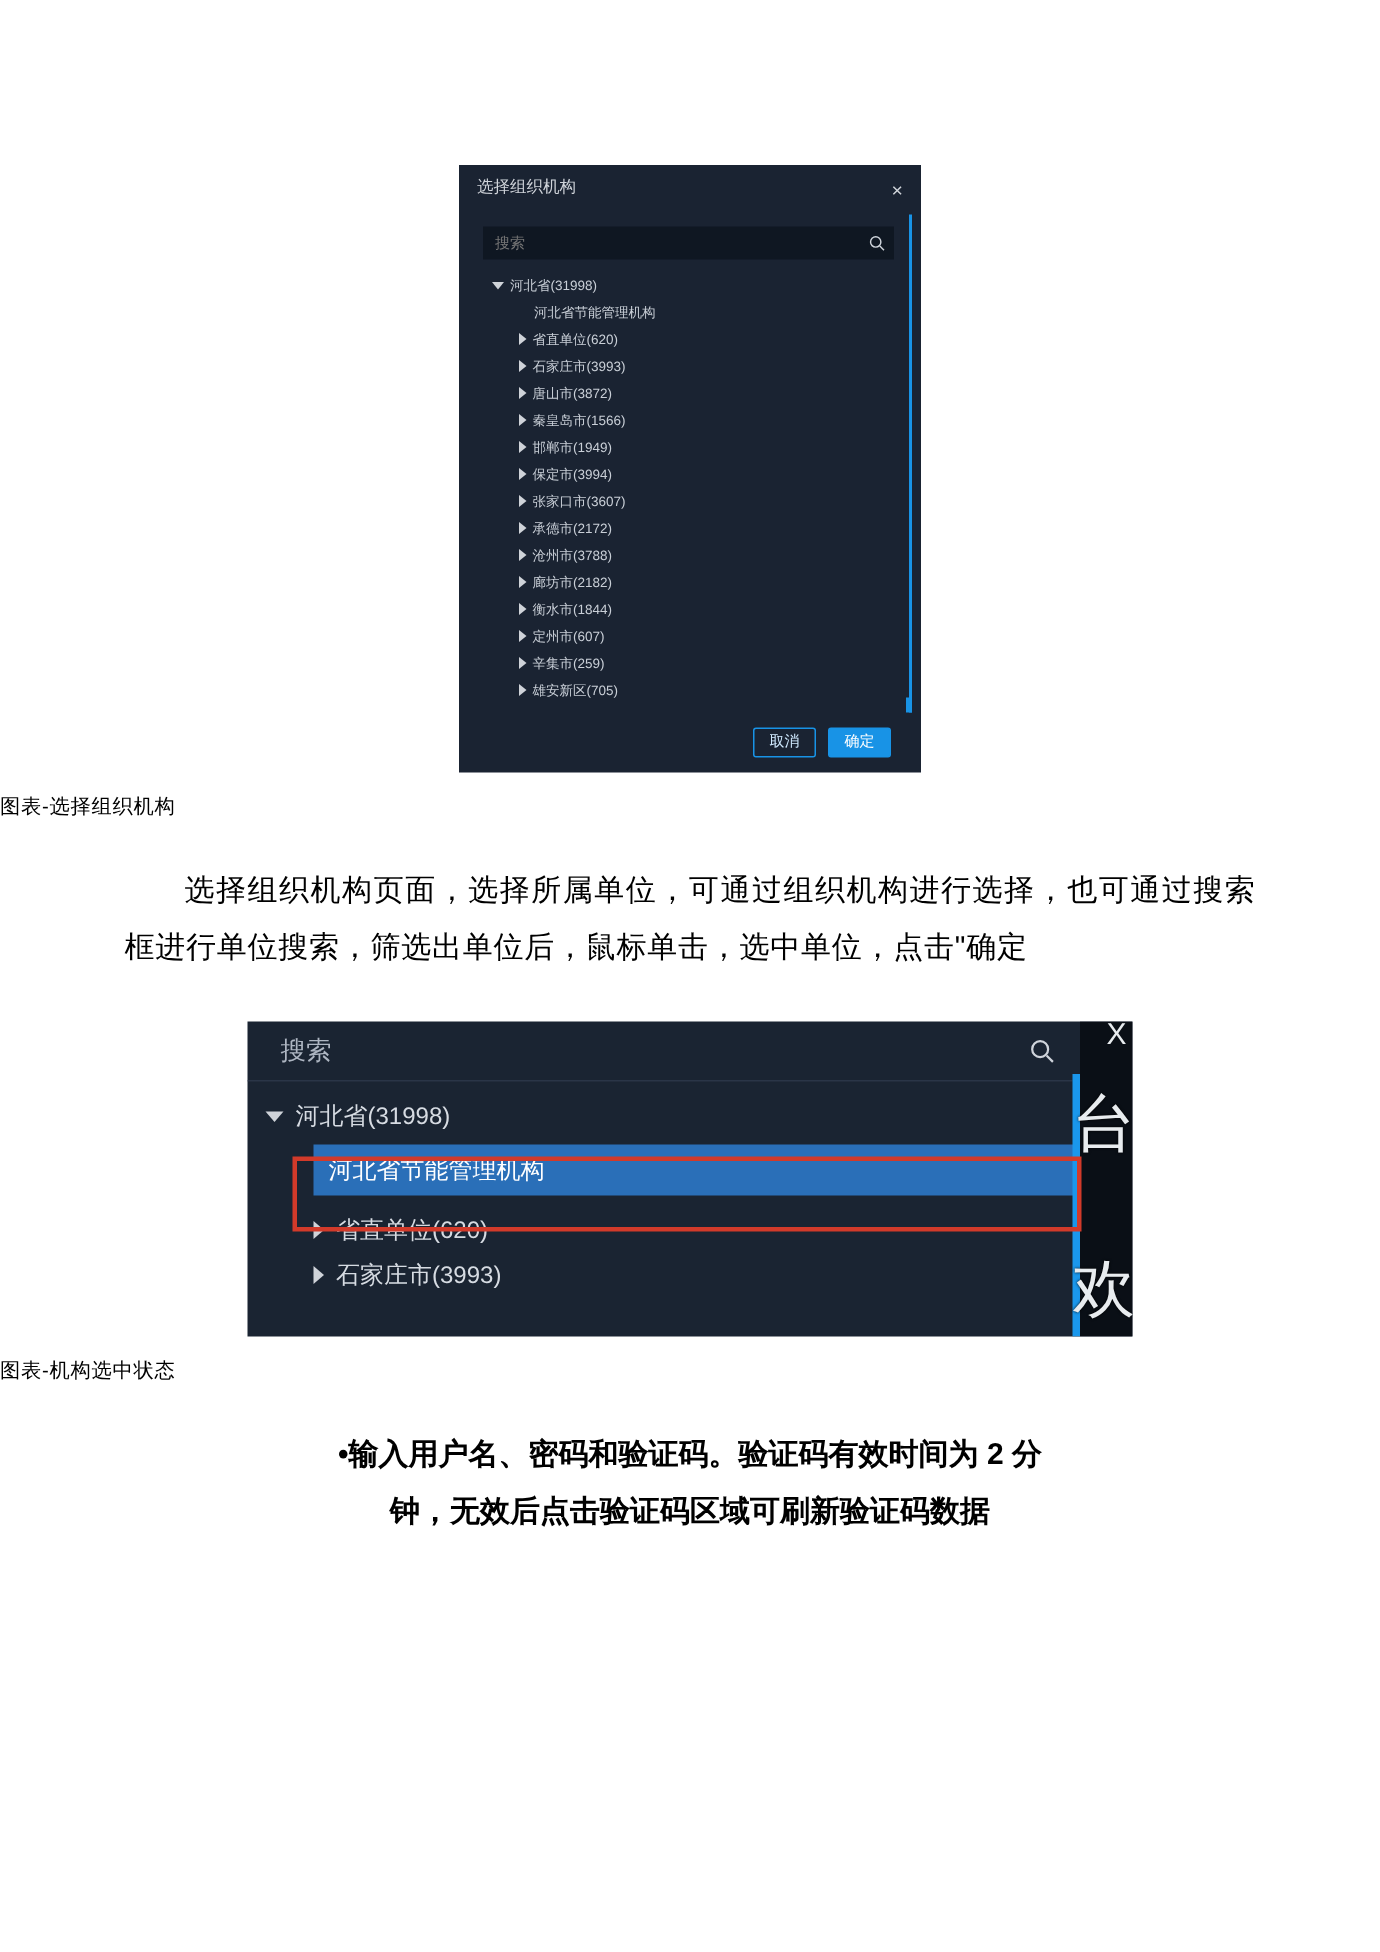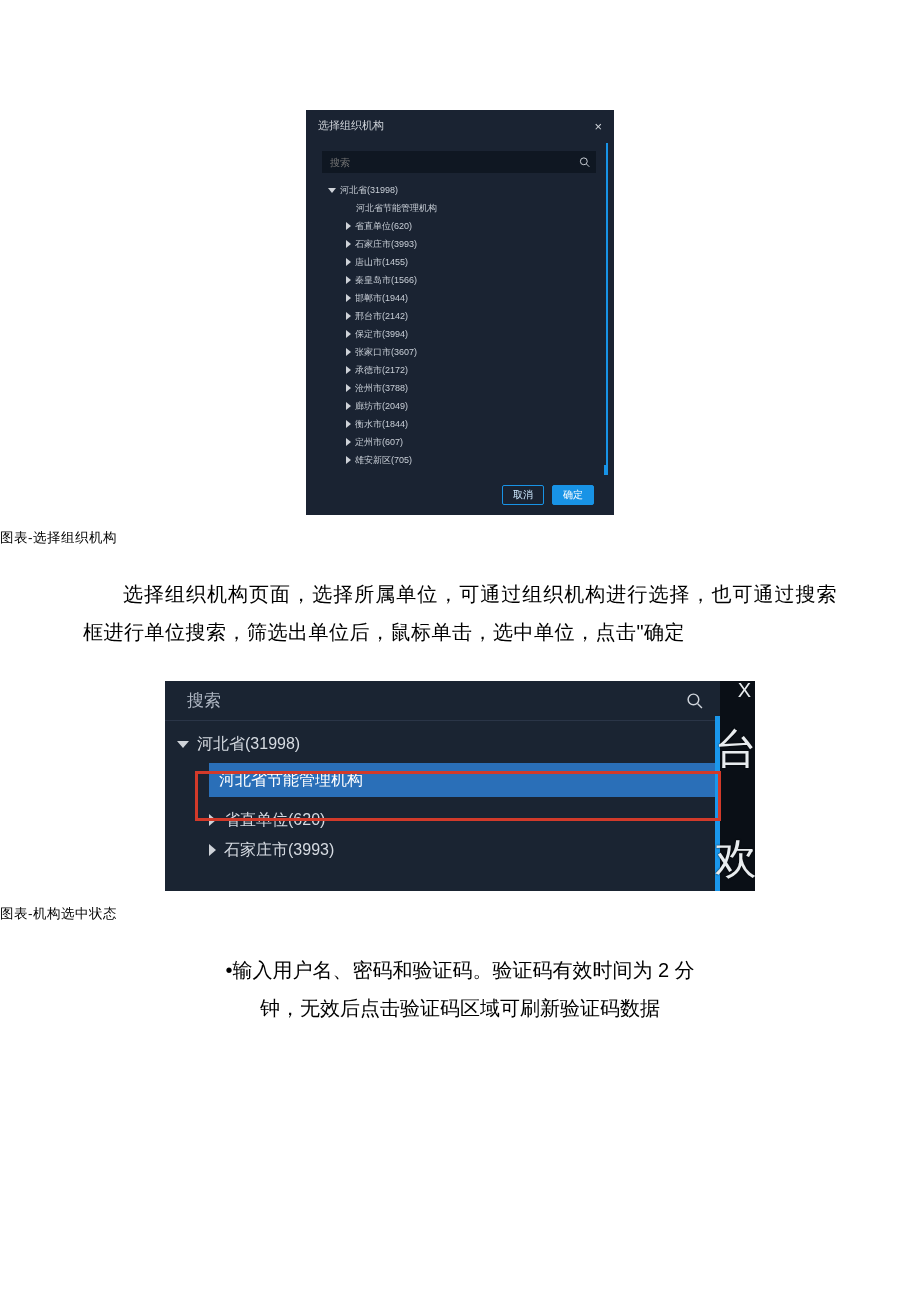"唐山市(1455)" span { text: 1455 -> 3872 }
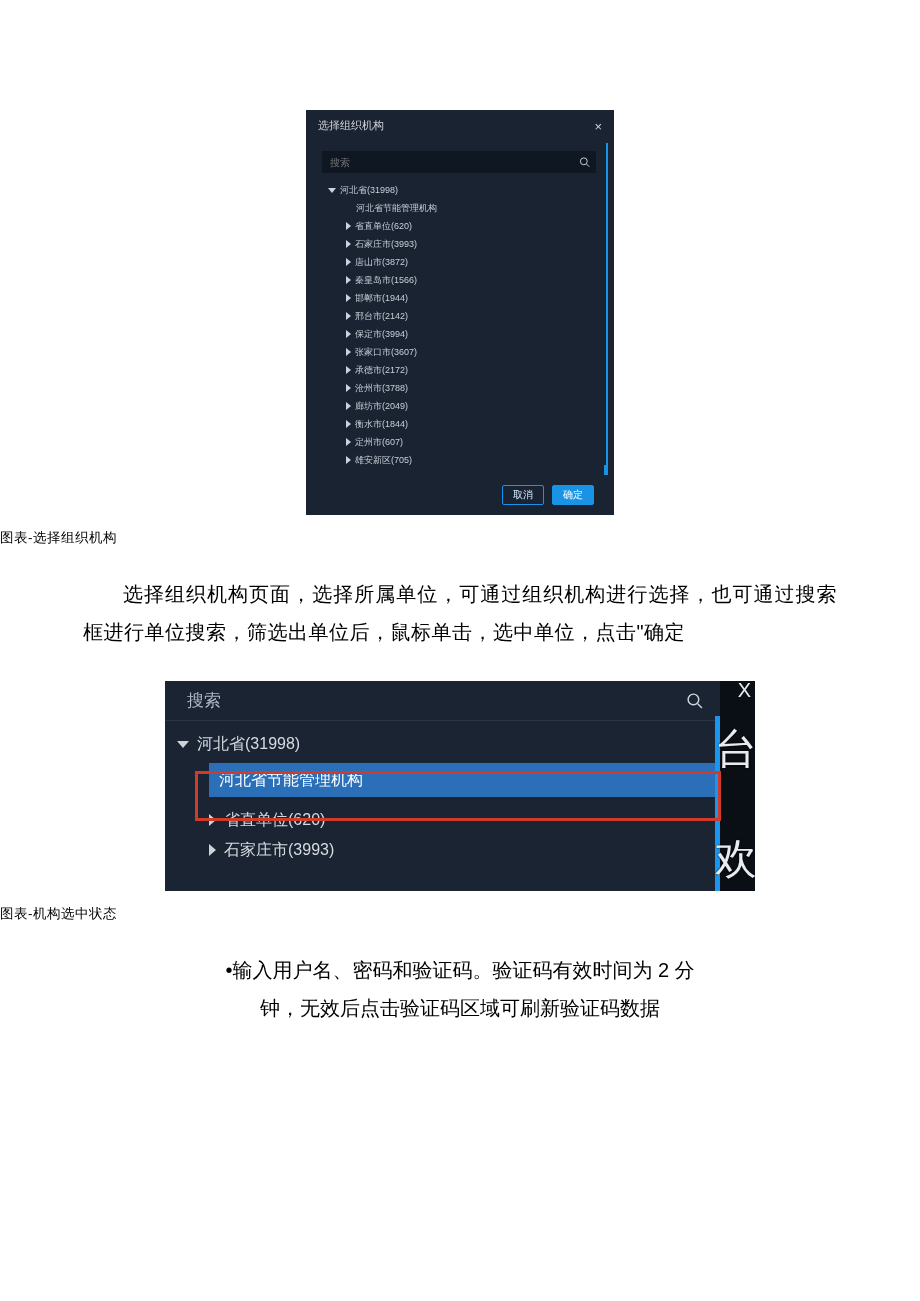"邯郸市(1944)" span { text: 1944 -> 1949 }
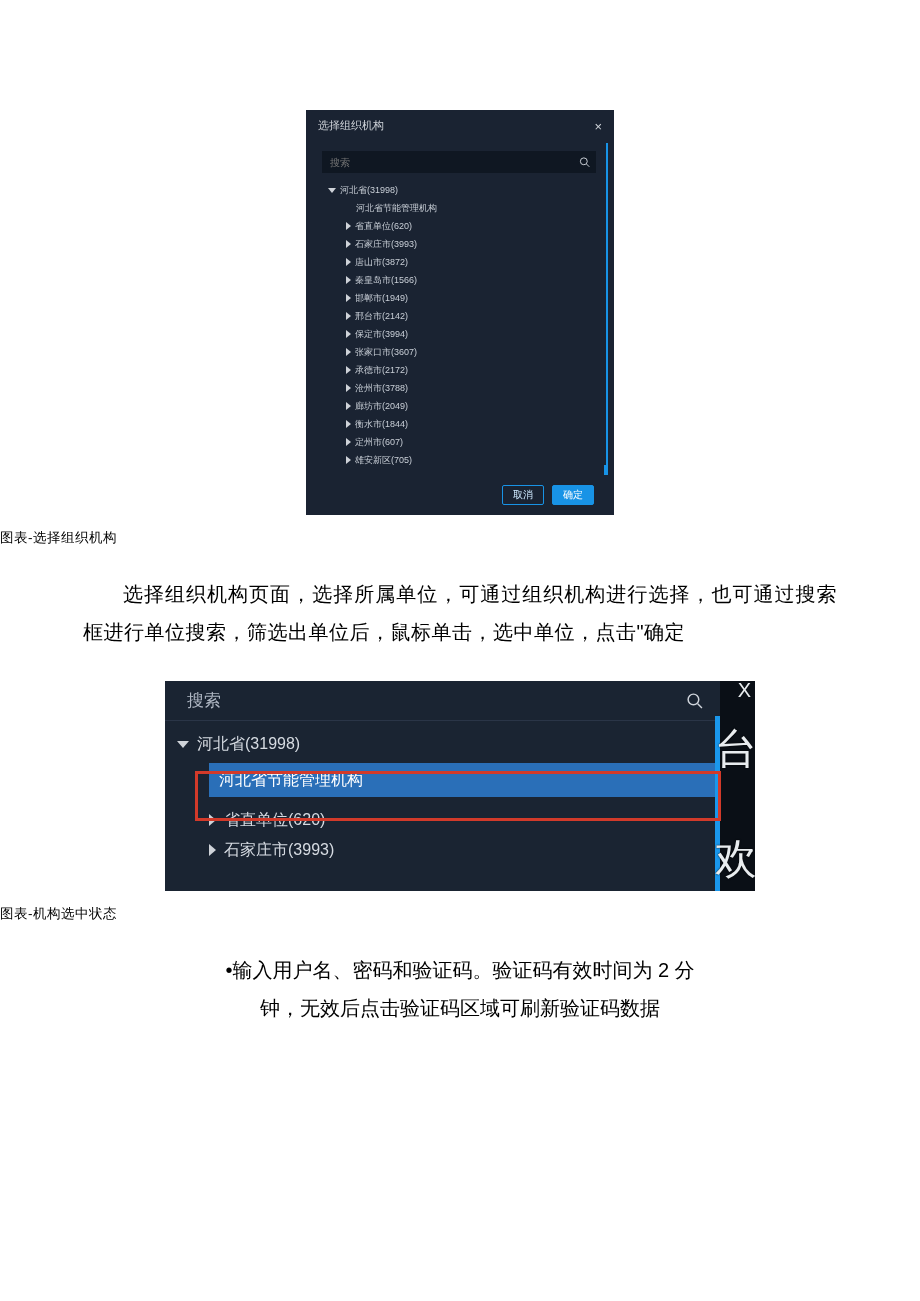"邢台市(2142)" div.tree-row { html: <div> <span></span> <span>邢台市(2142)</span> </div> -> none }
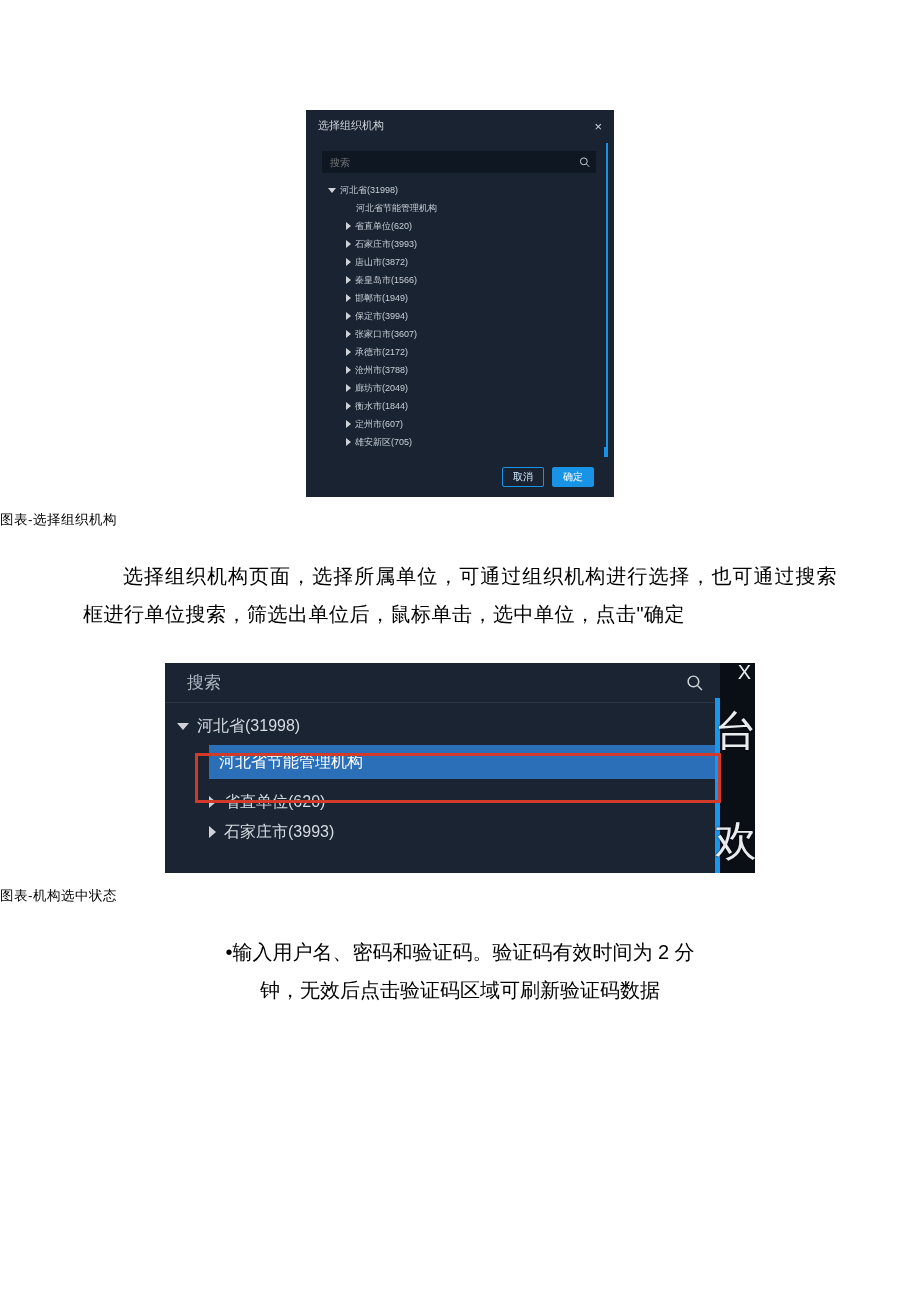"廊坊市(2049)" span { text: 2049 -> 2182 }
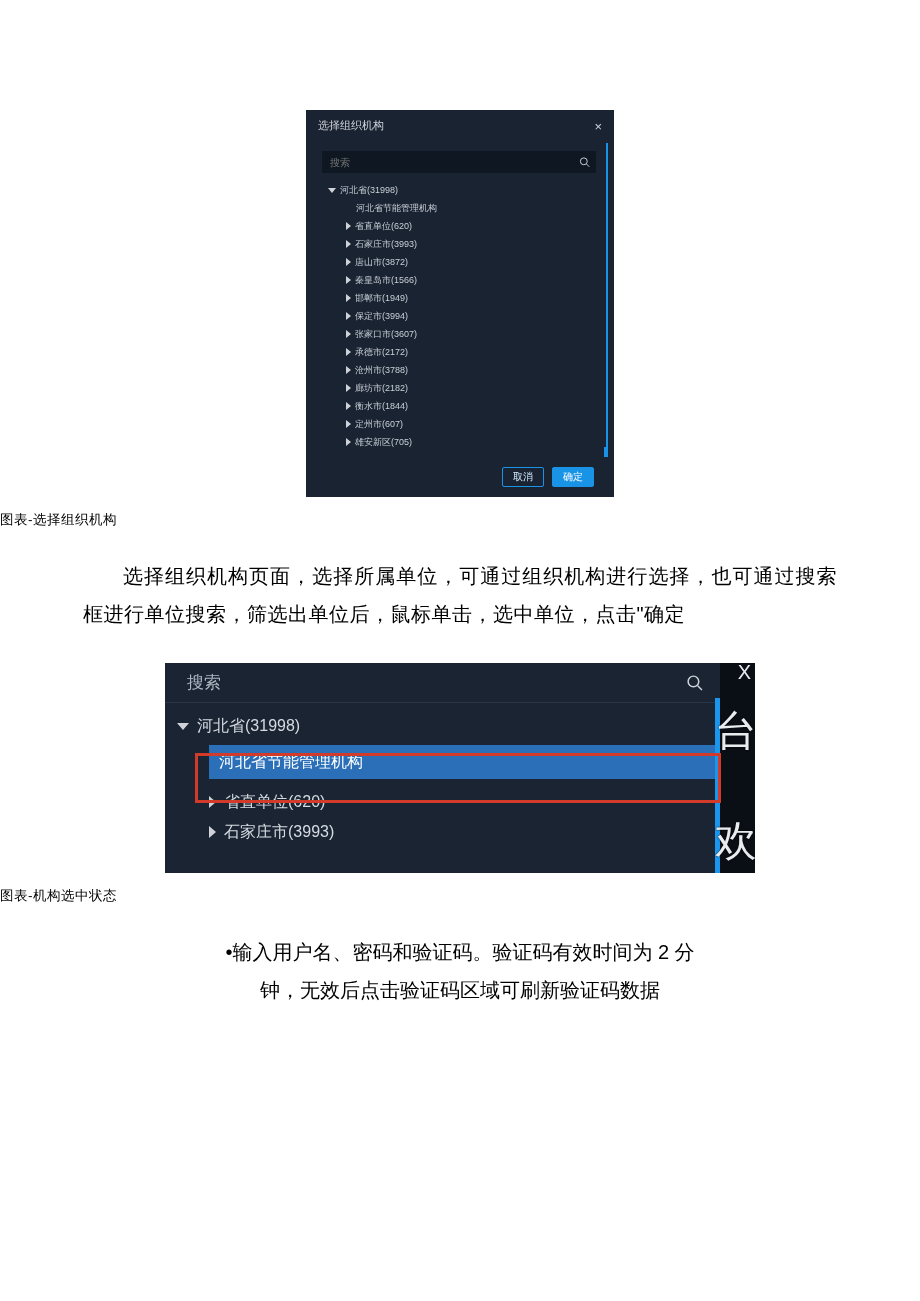"辛集市(259)" div.tree-row { html: none -> <div> <span></span> <span>辛集市(259)</span> </div> }
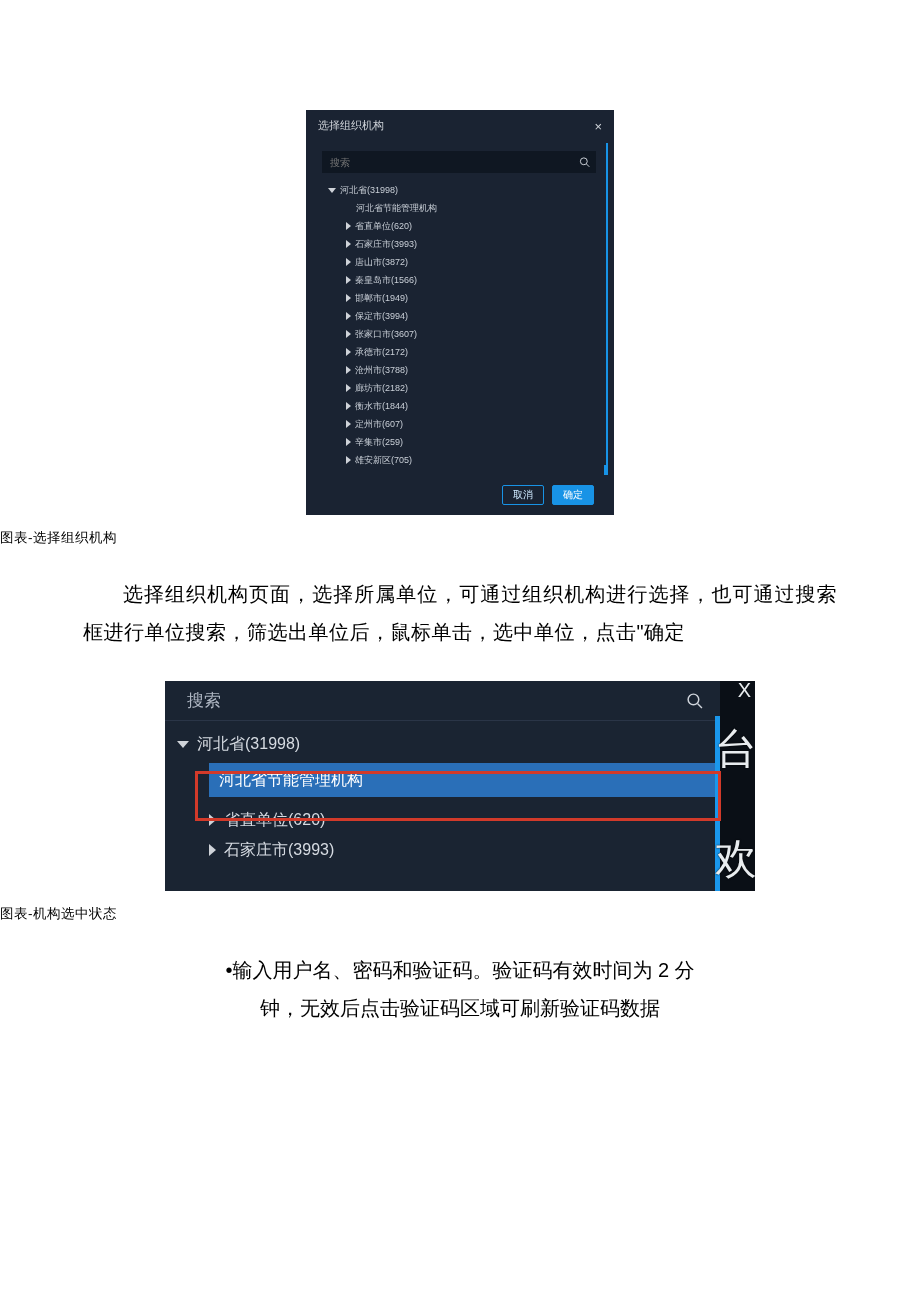"•输入用户名、密码和验证码。验证码有效时间为 2 分" .bullet-para { font-weight: none -> bold }
